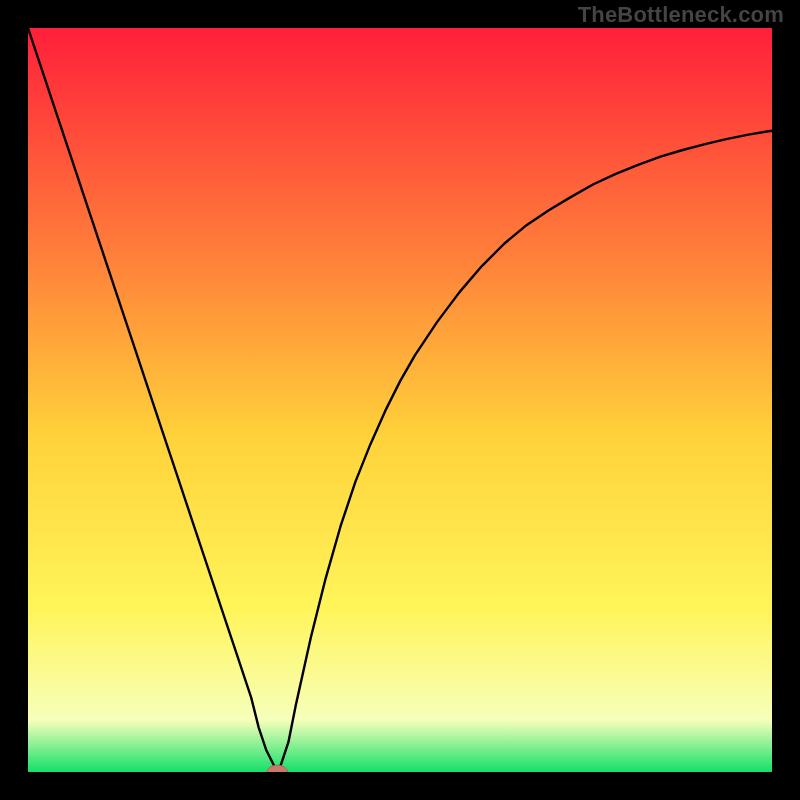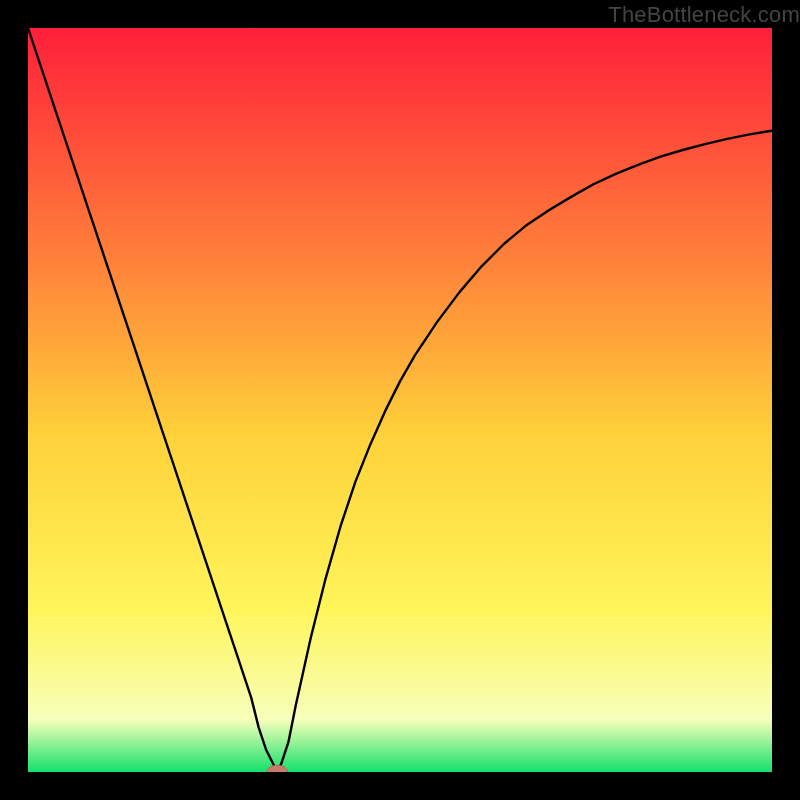"TheBottleneck.com" .watermark { font-weight: 400 -> 700; right: 0 -> 16px }
